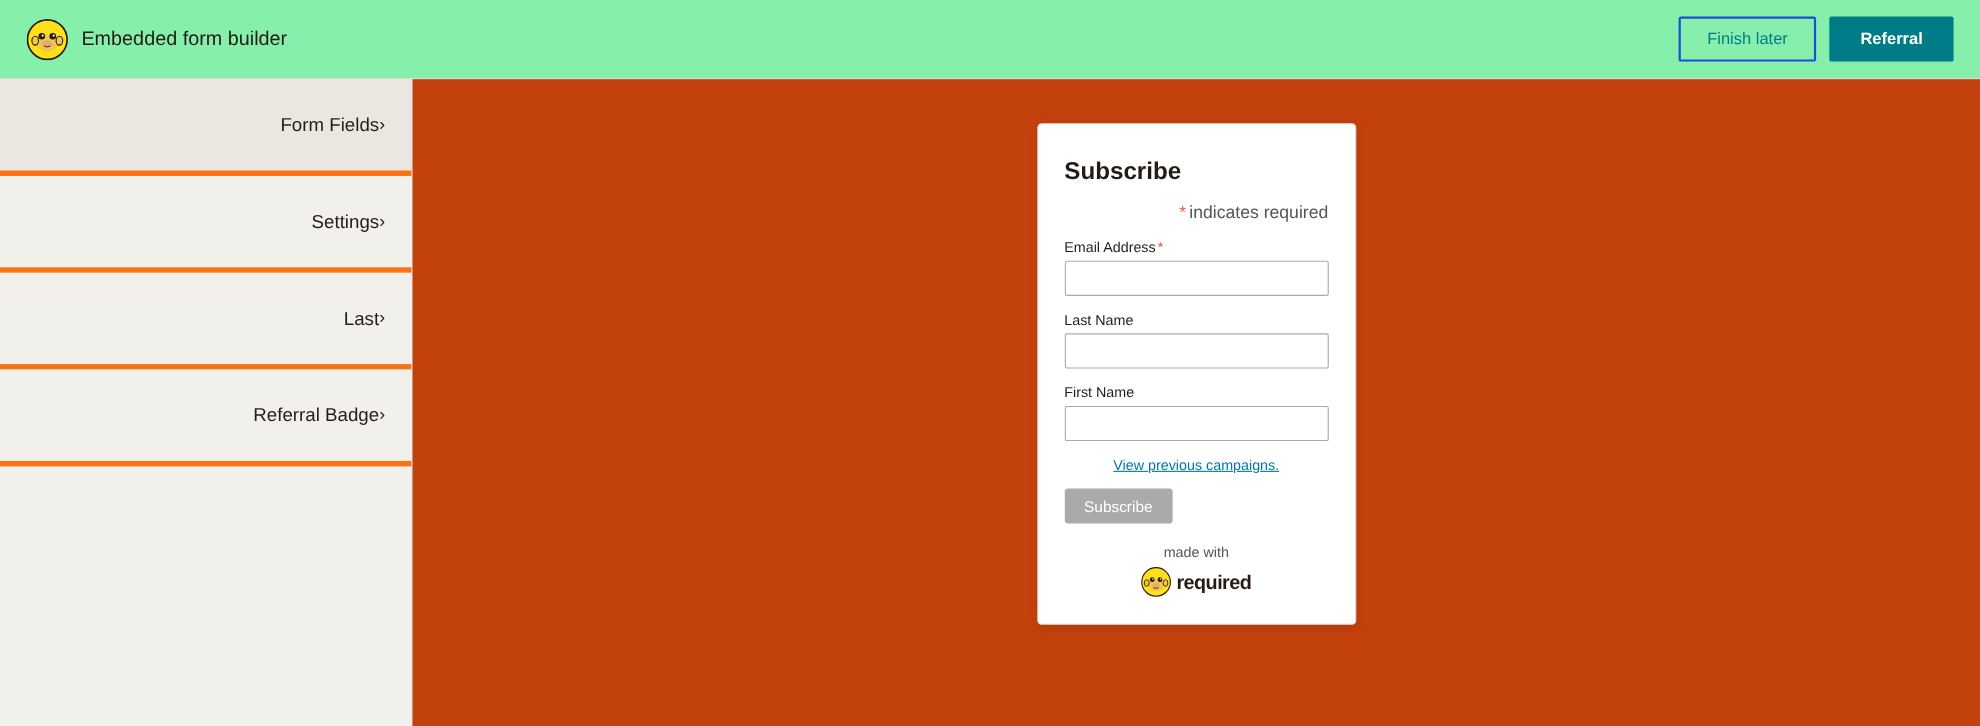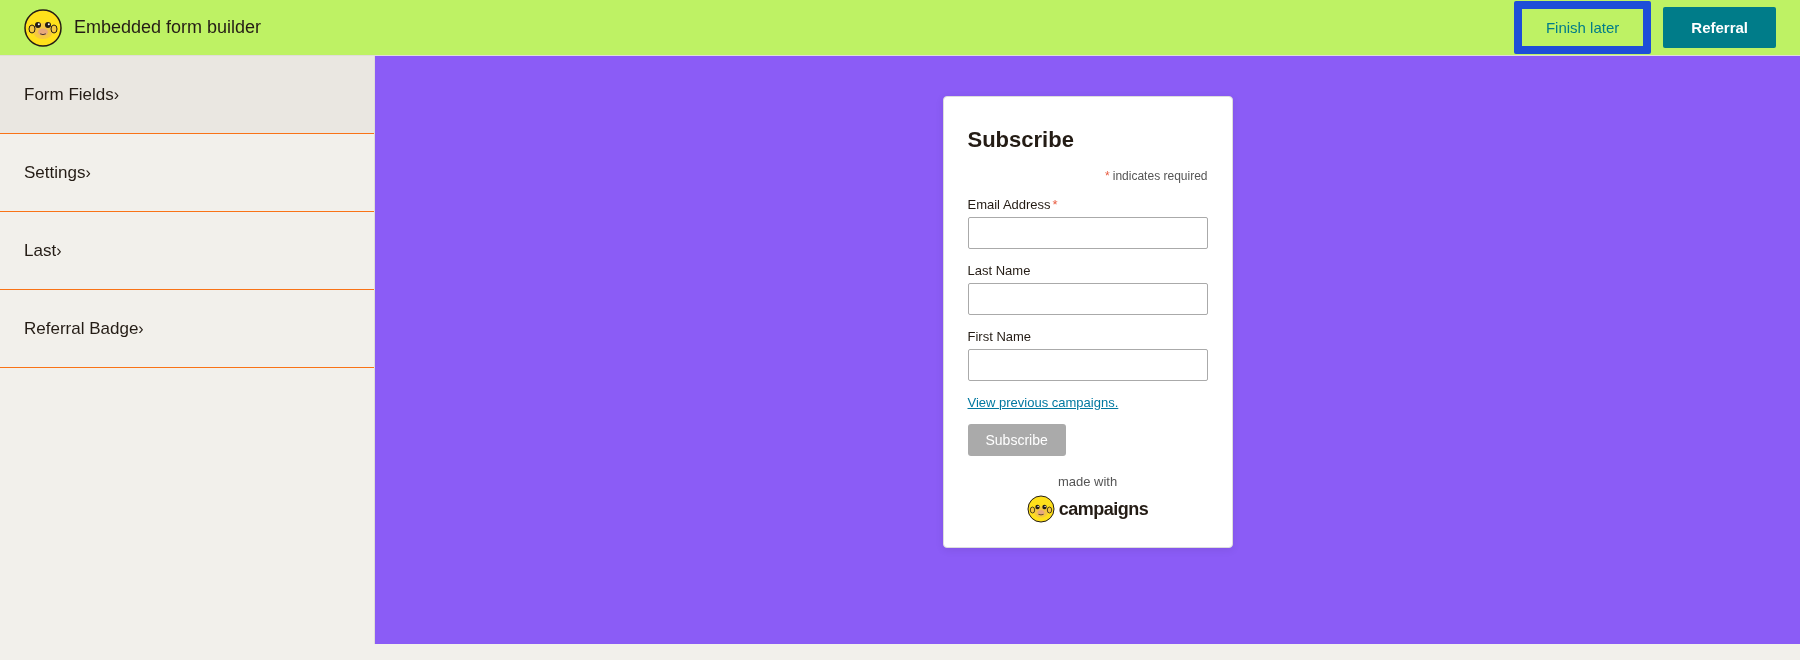"Embedded form builder" .header { background: #bef264 -> #86efac; height: 56px -> 72px }
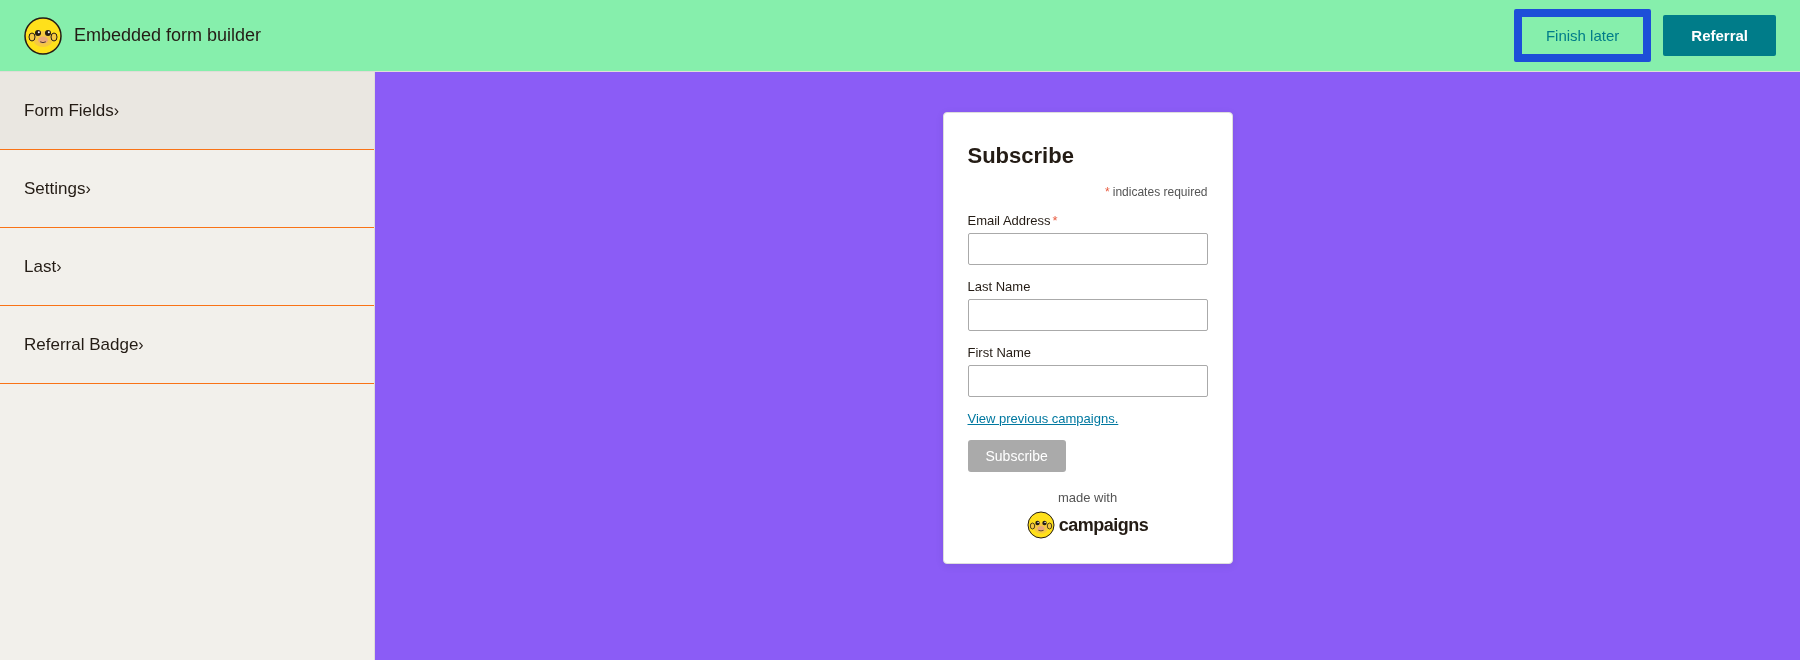"Finish later" .btn-finish-later { border: 8px solid #1d4ed8 -> 2px solid #1d4ed8 }
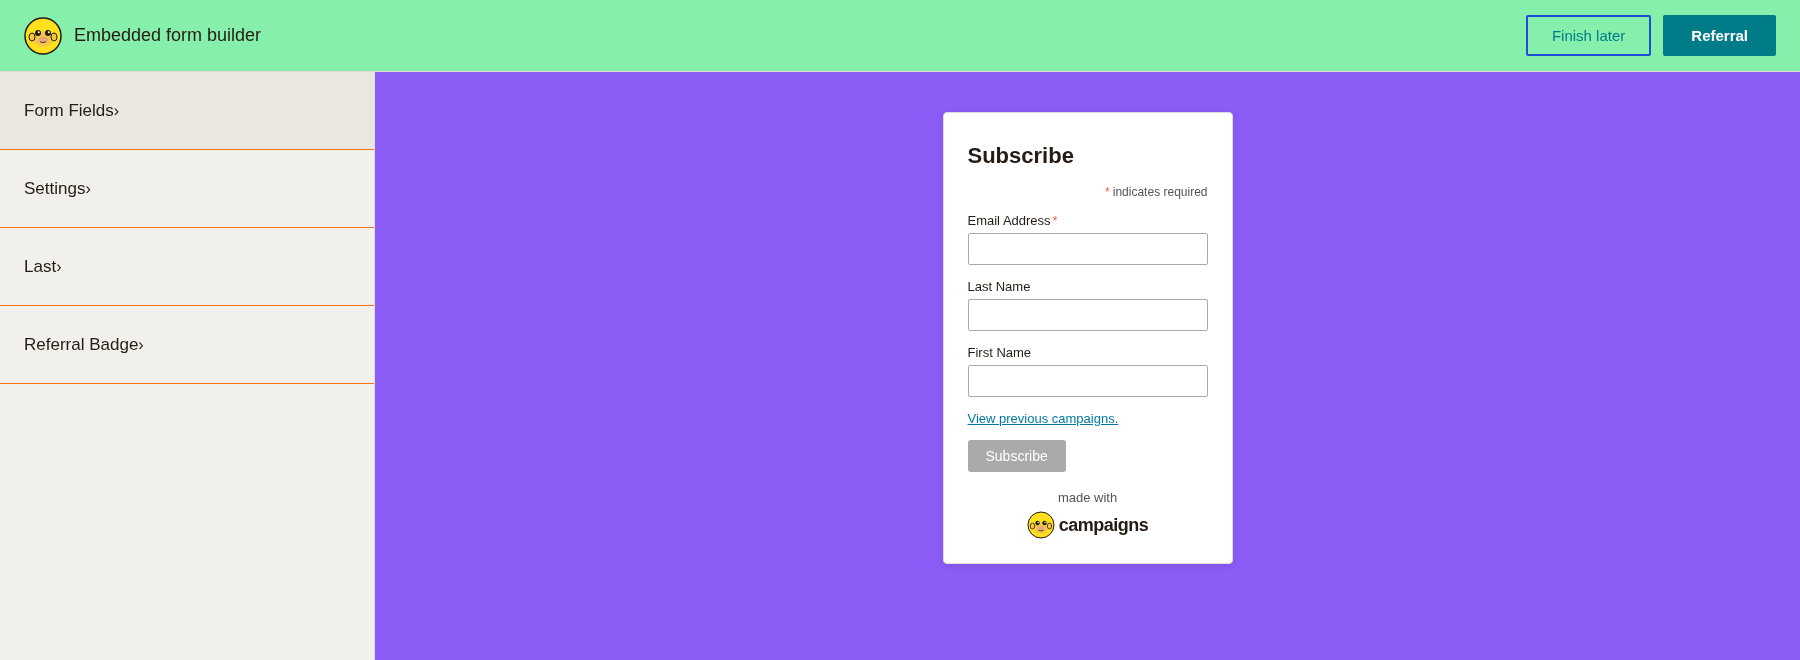"Form Fields" .sidebar-item { border-bottom: 1px solid #f97316 -> 5px solid #f97316; height: 78px -> 88px; justify-content: flex-start -> flex-end }
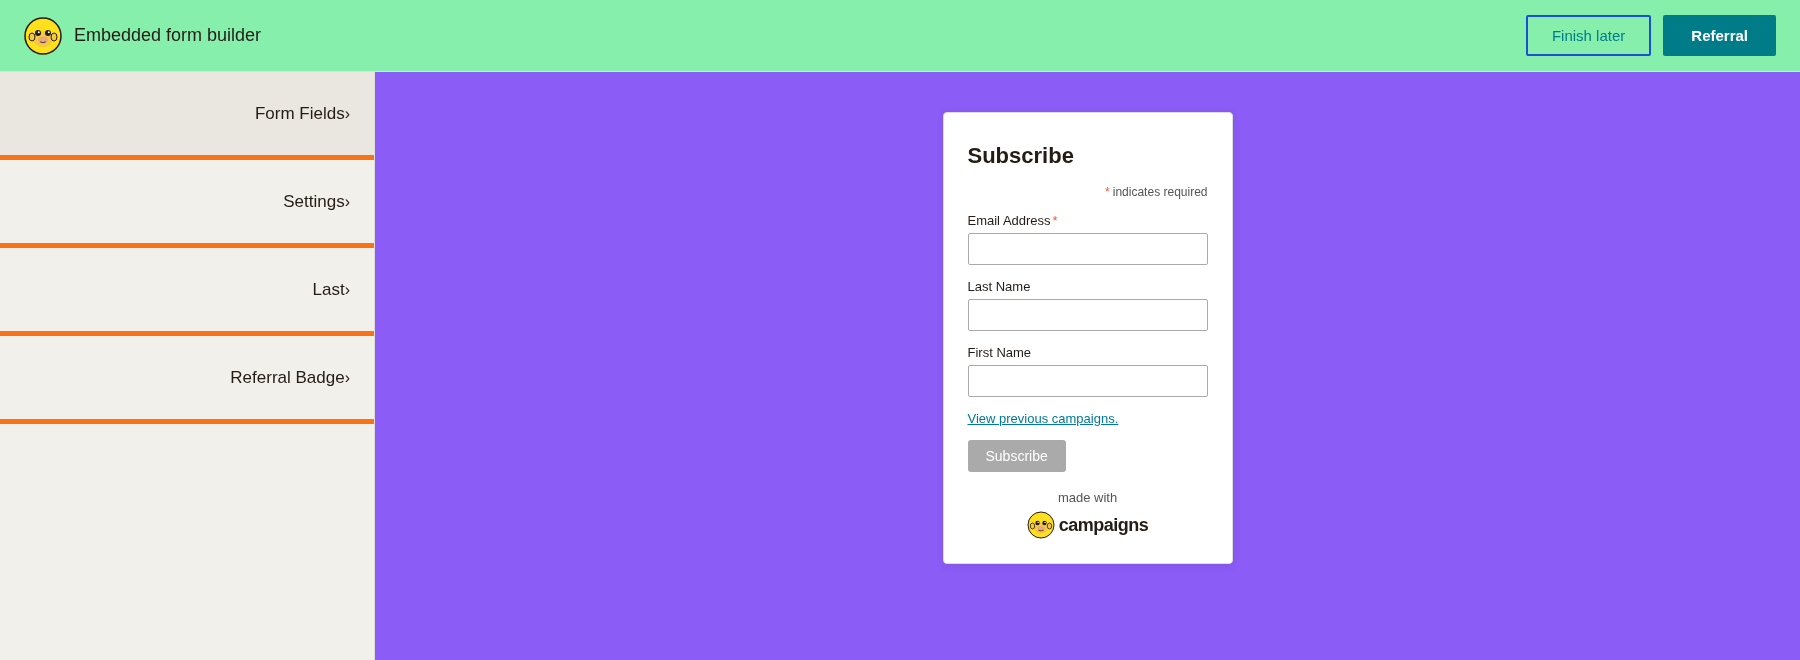"Subscribe" .content { background: #8b5cf6 -> #c2410c }
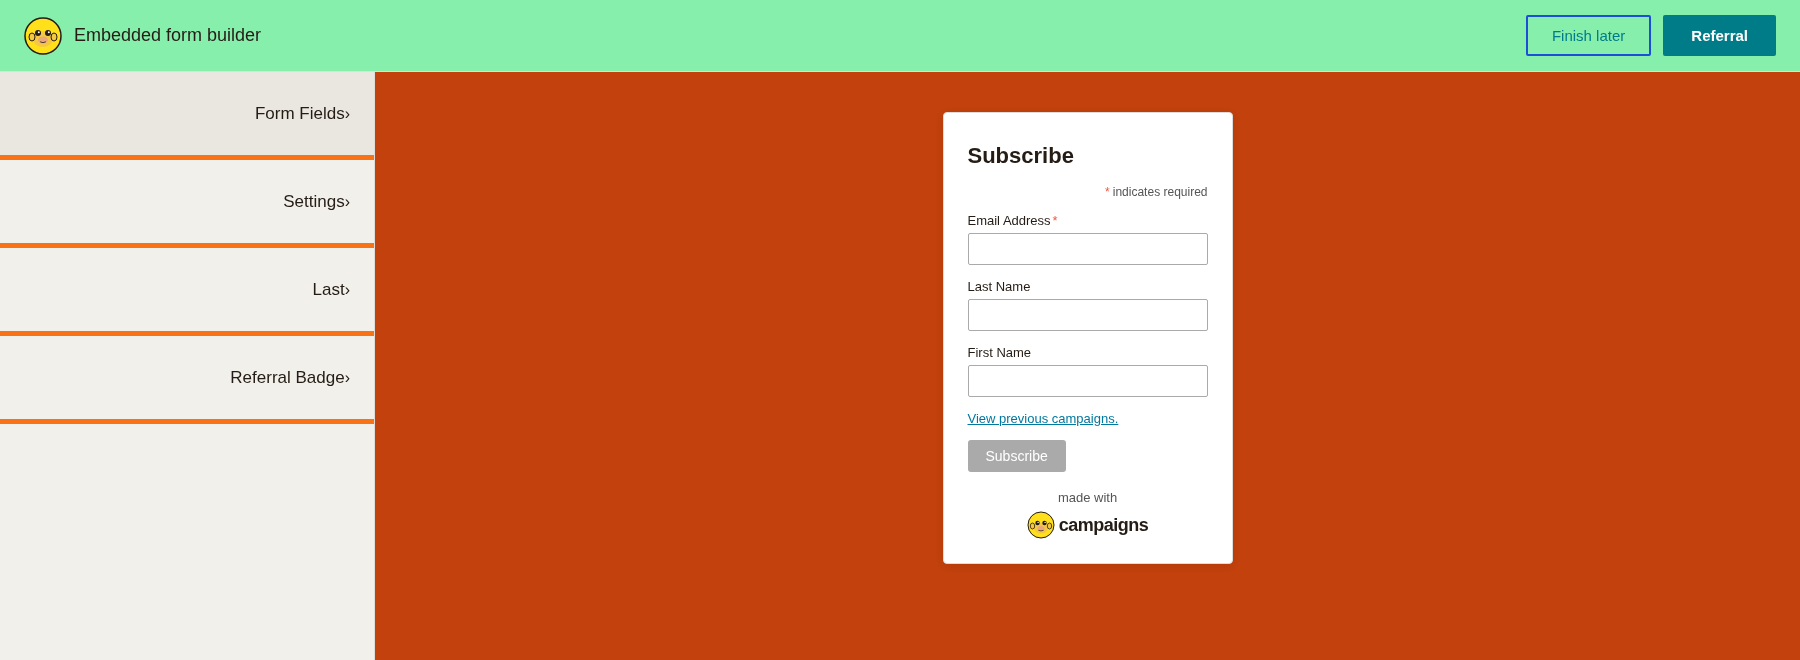"* indicates required" .required-note { font-size: 12px -> 16px }
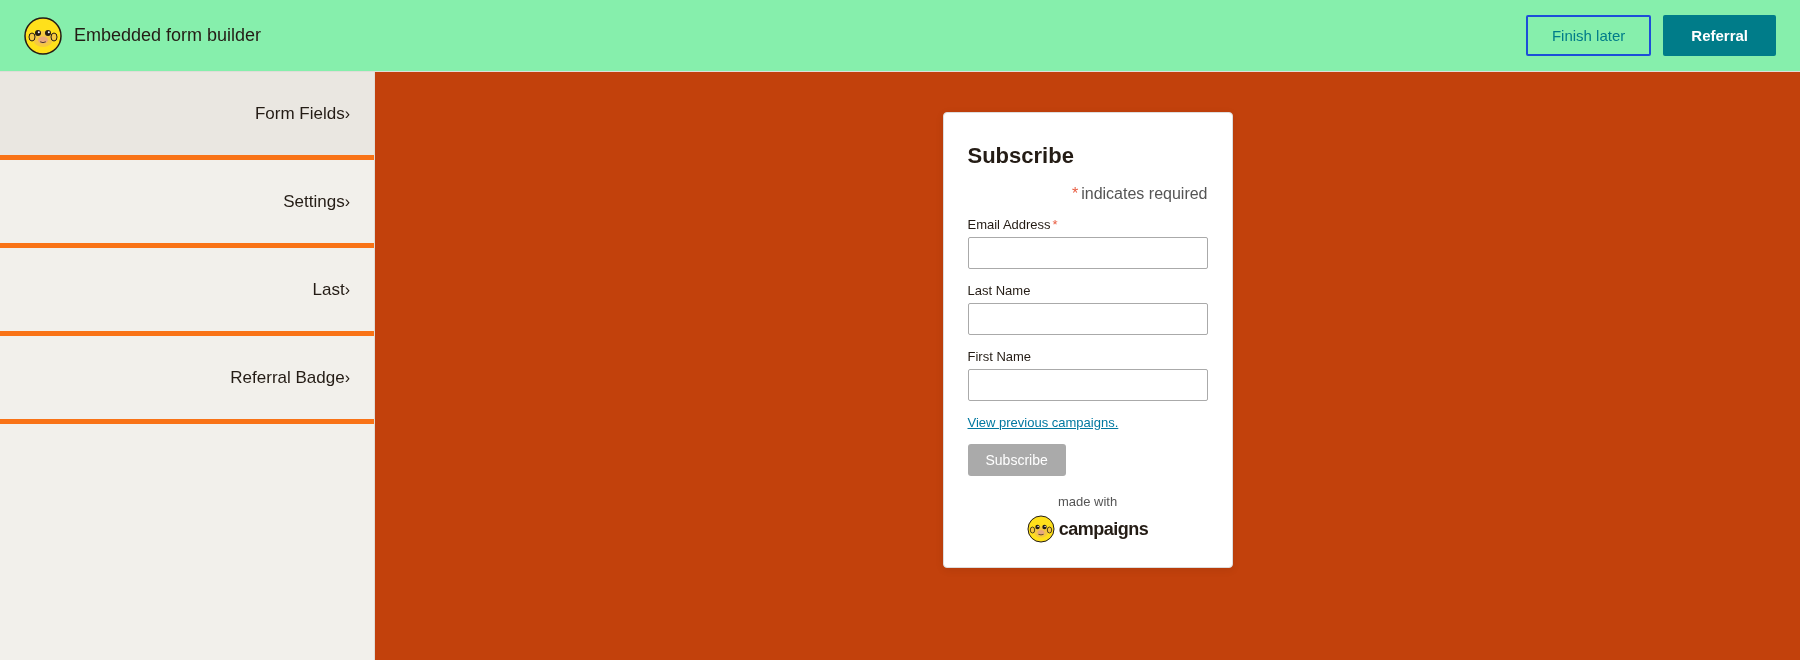"View previous campaigns." .view-campaigns-link { text-align: none -> center }
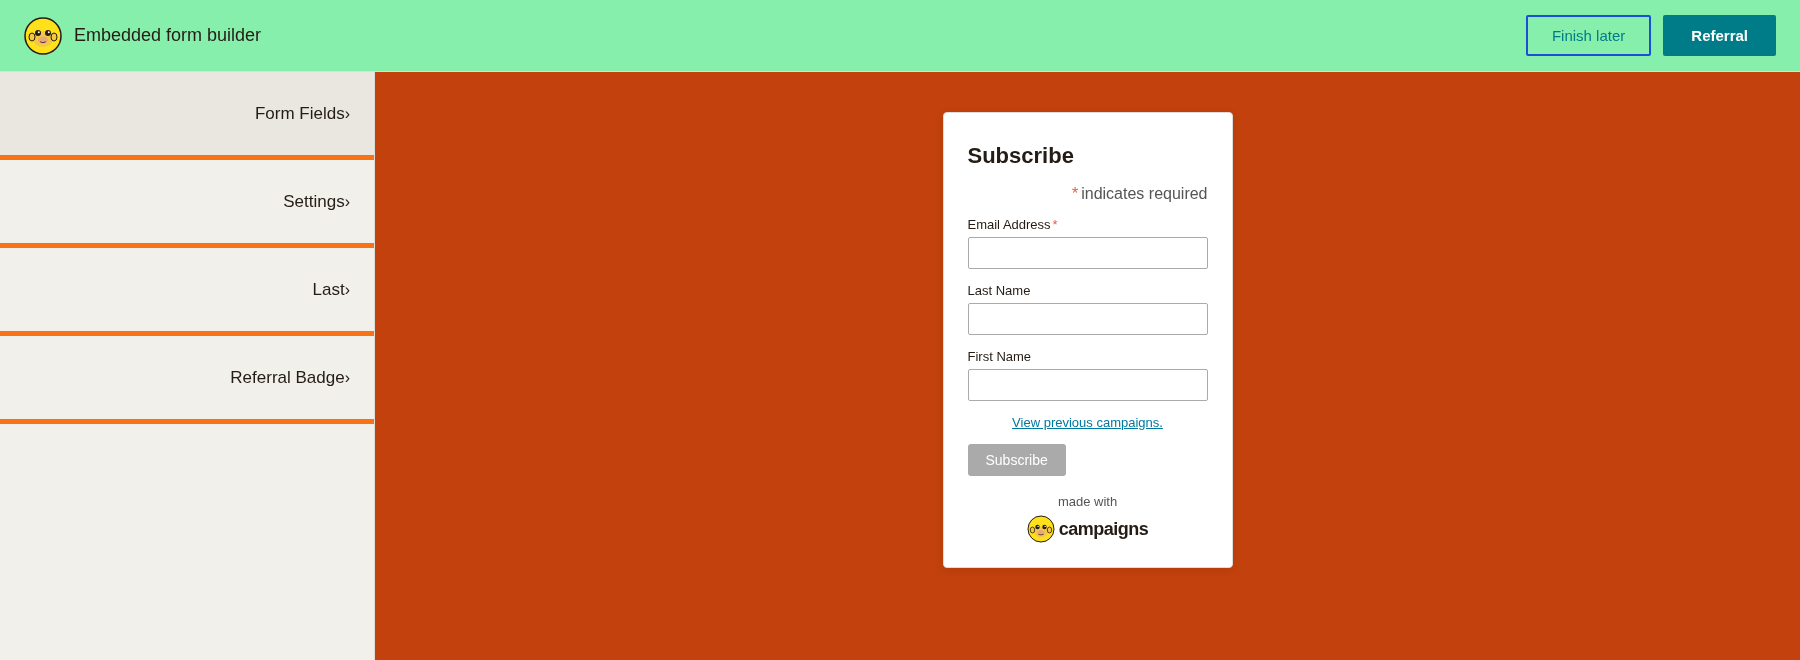"campaigns" span.mc-text { text: campaigns -> required }
